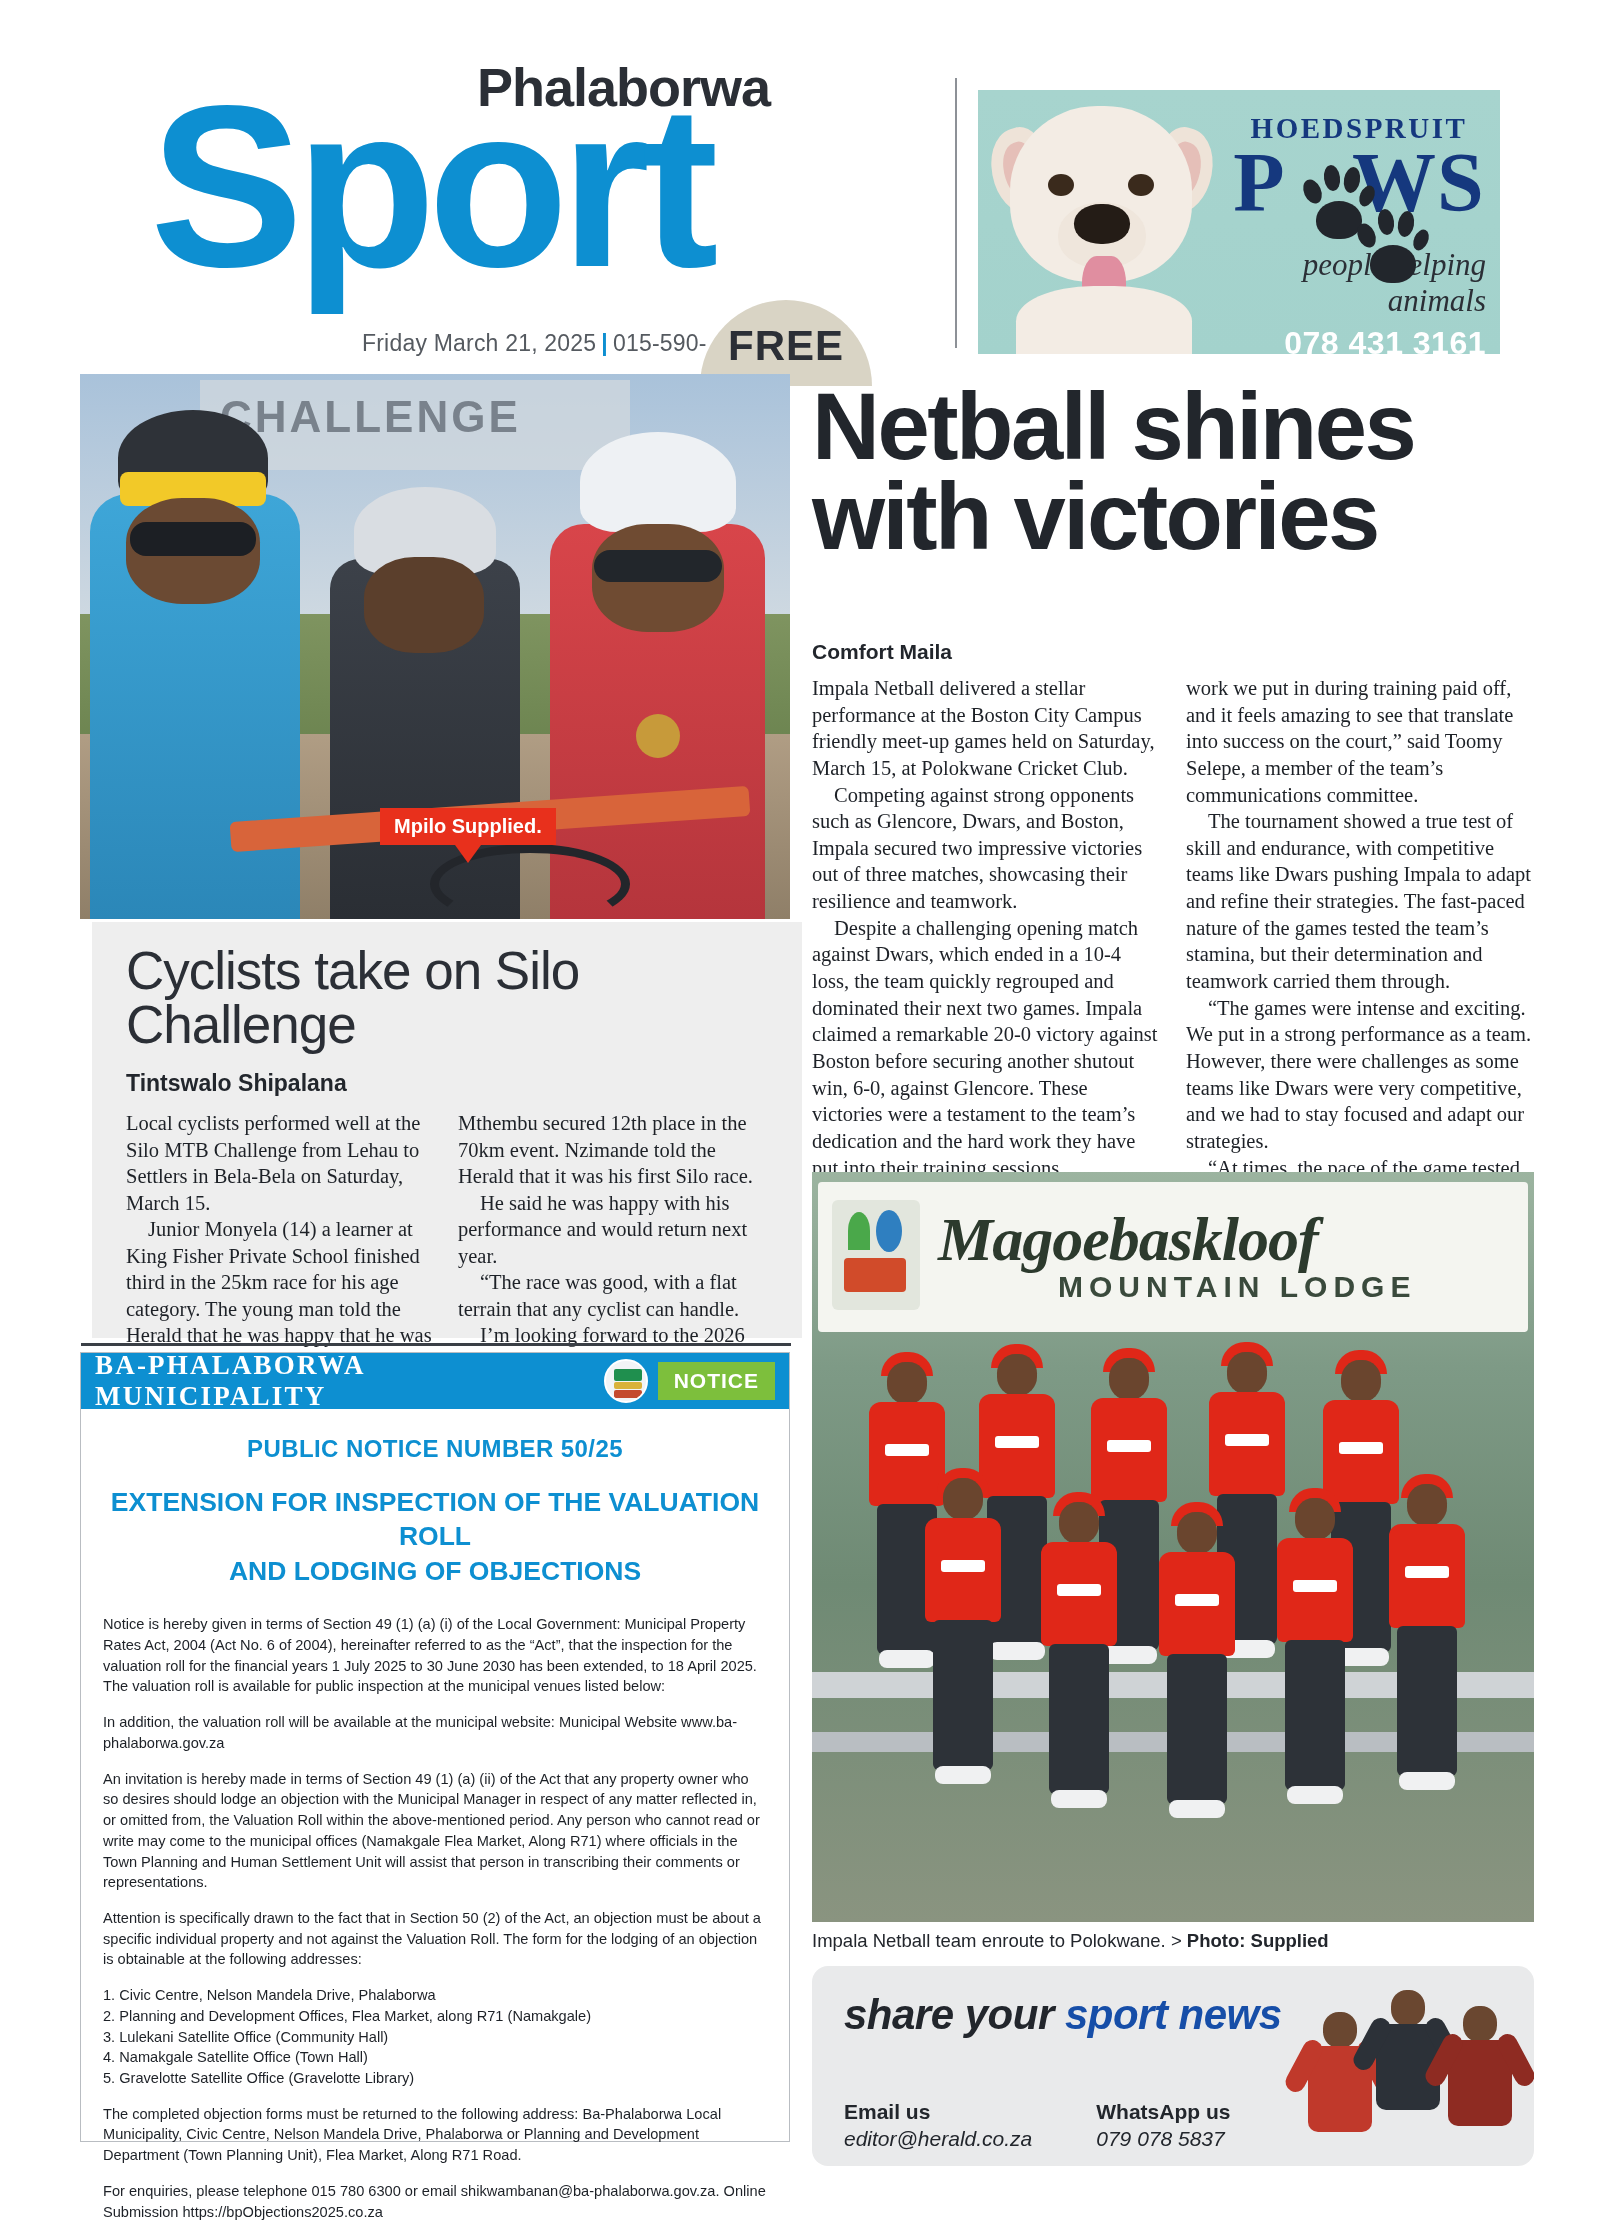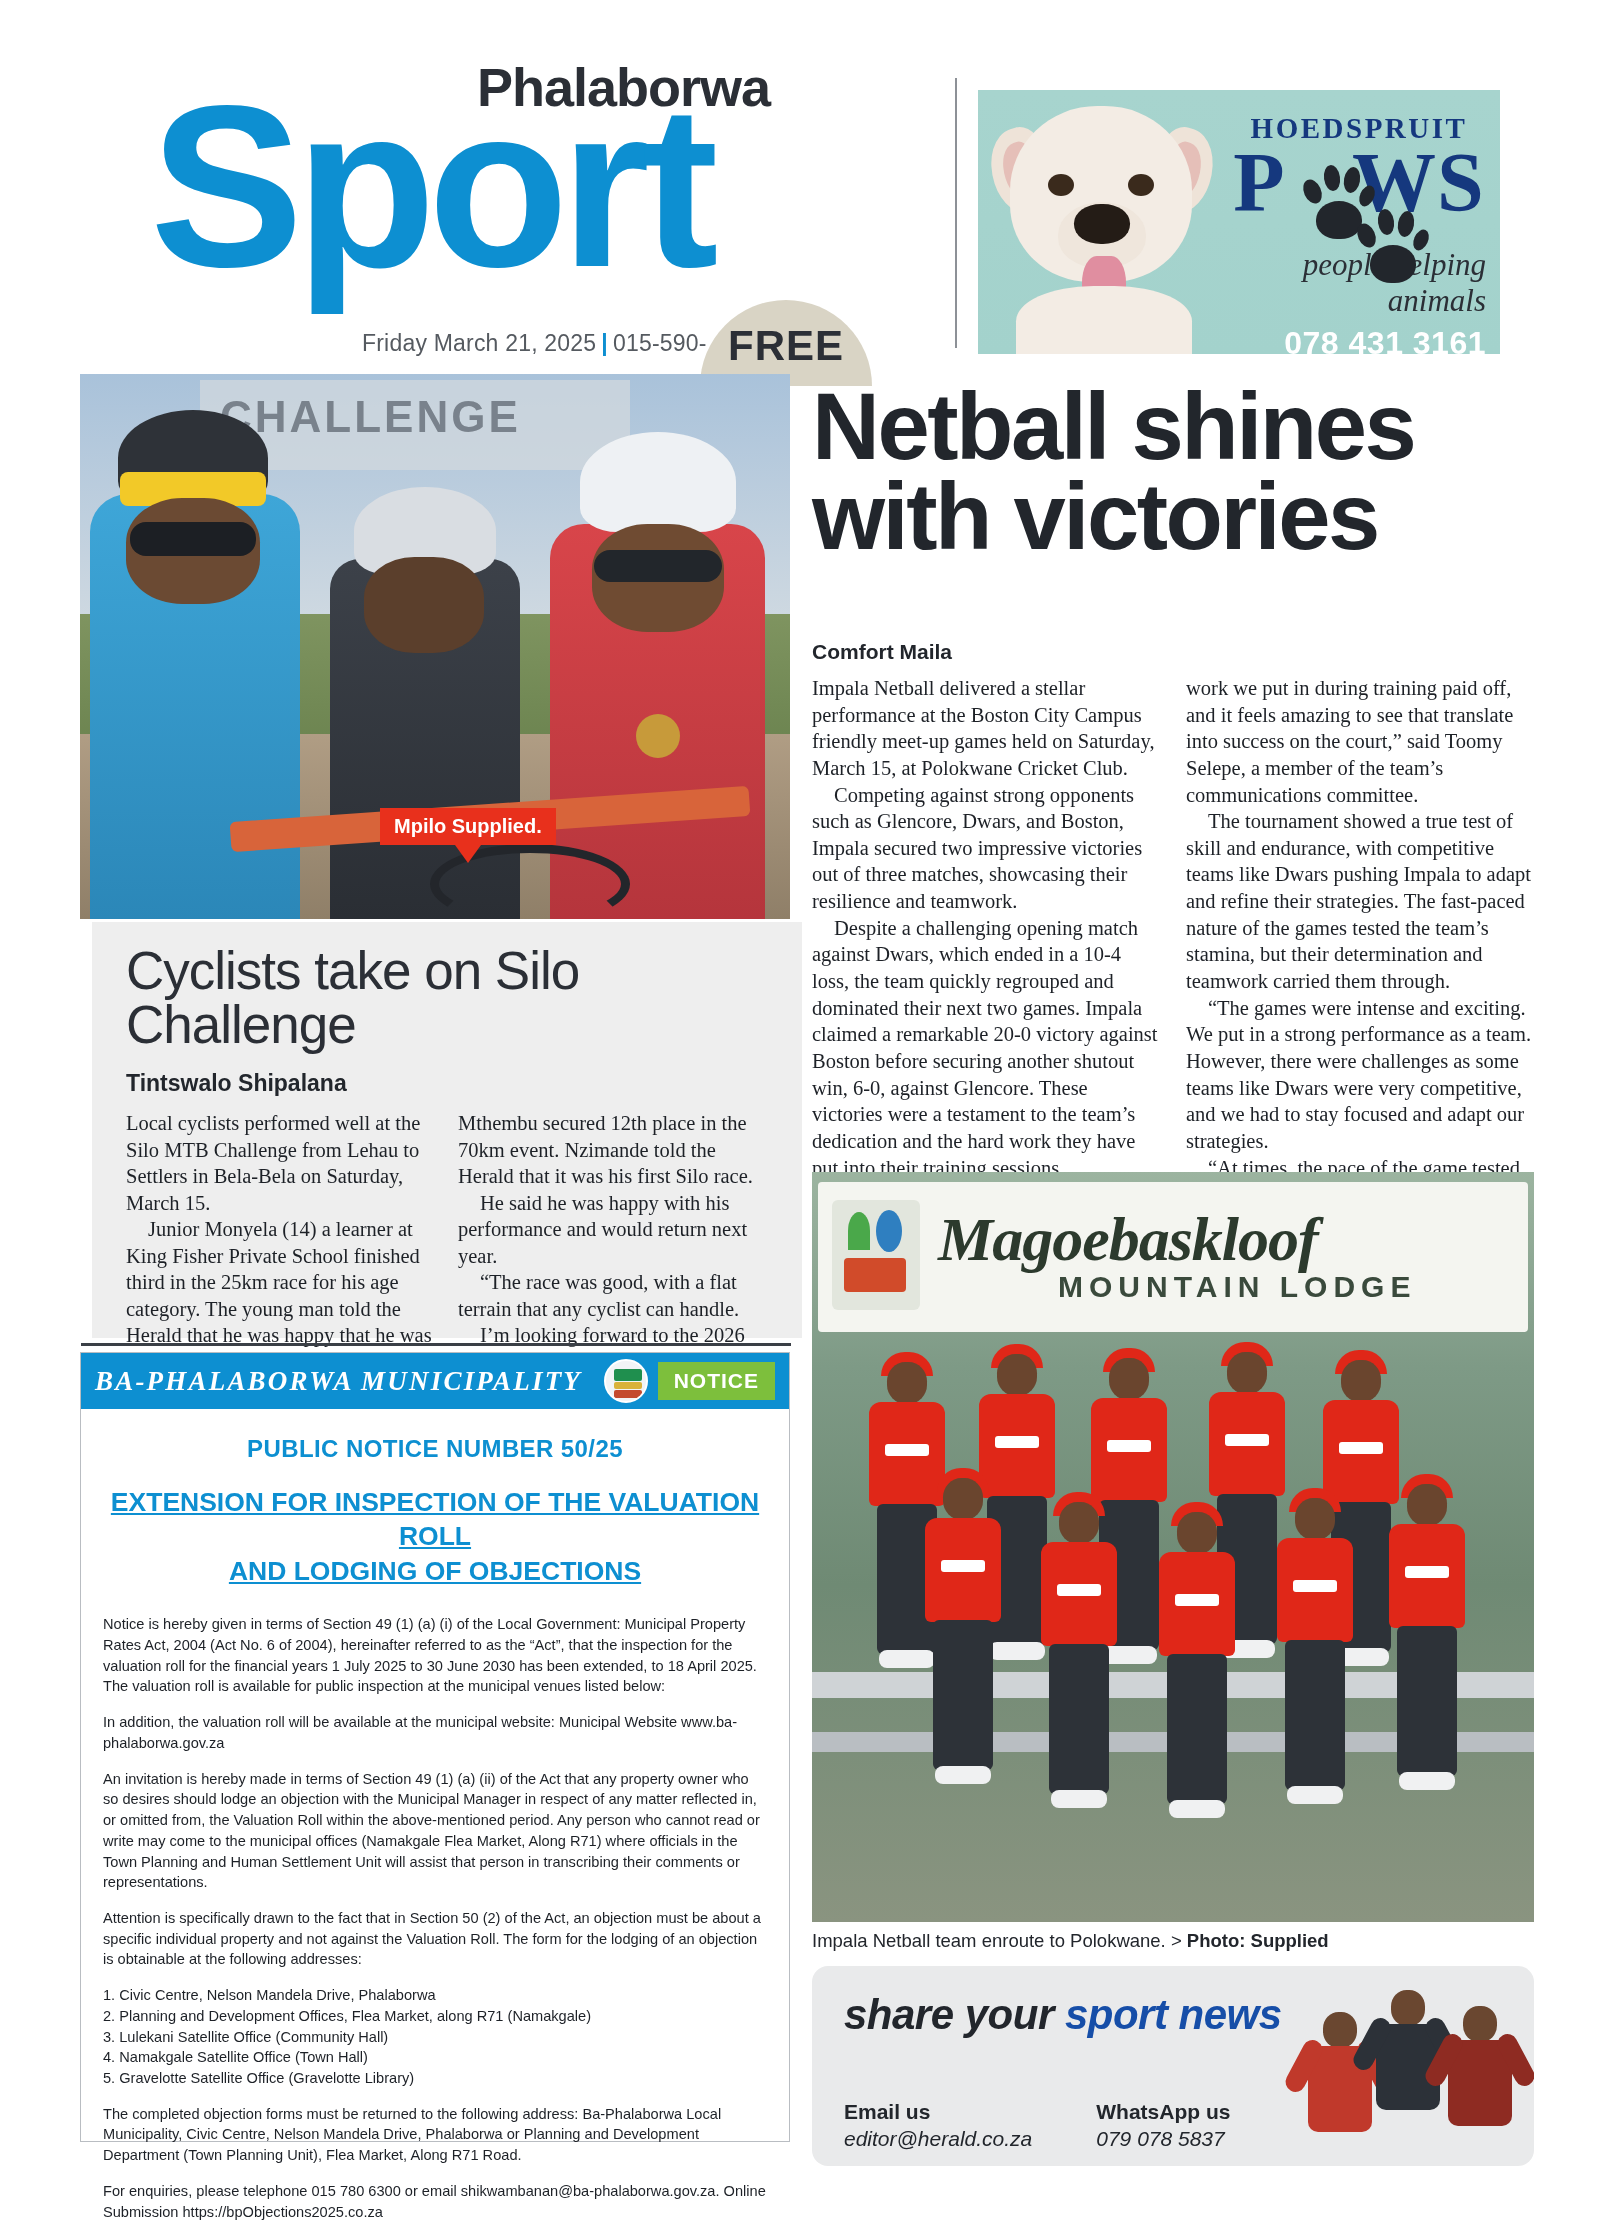"BA-PHALABORWA MUNICIPALITY" .muni-bar-title { font-style: italic -> none }
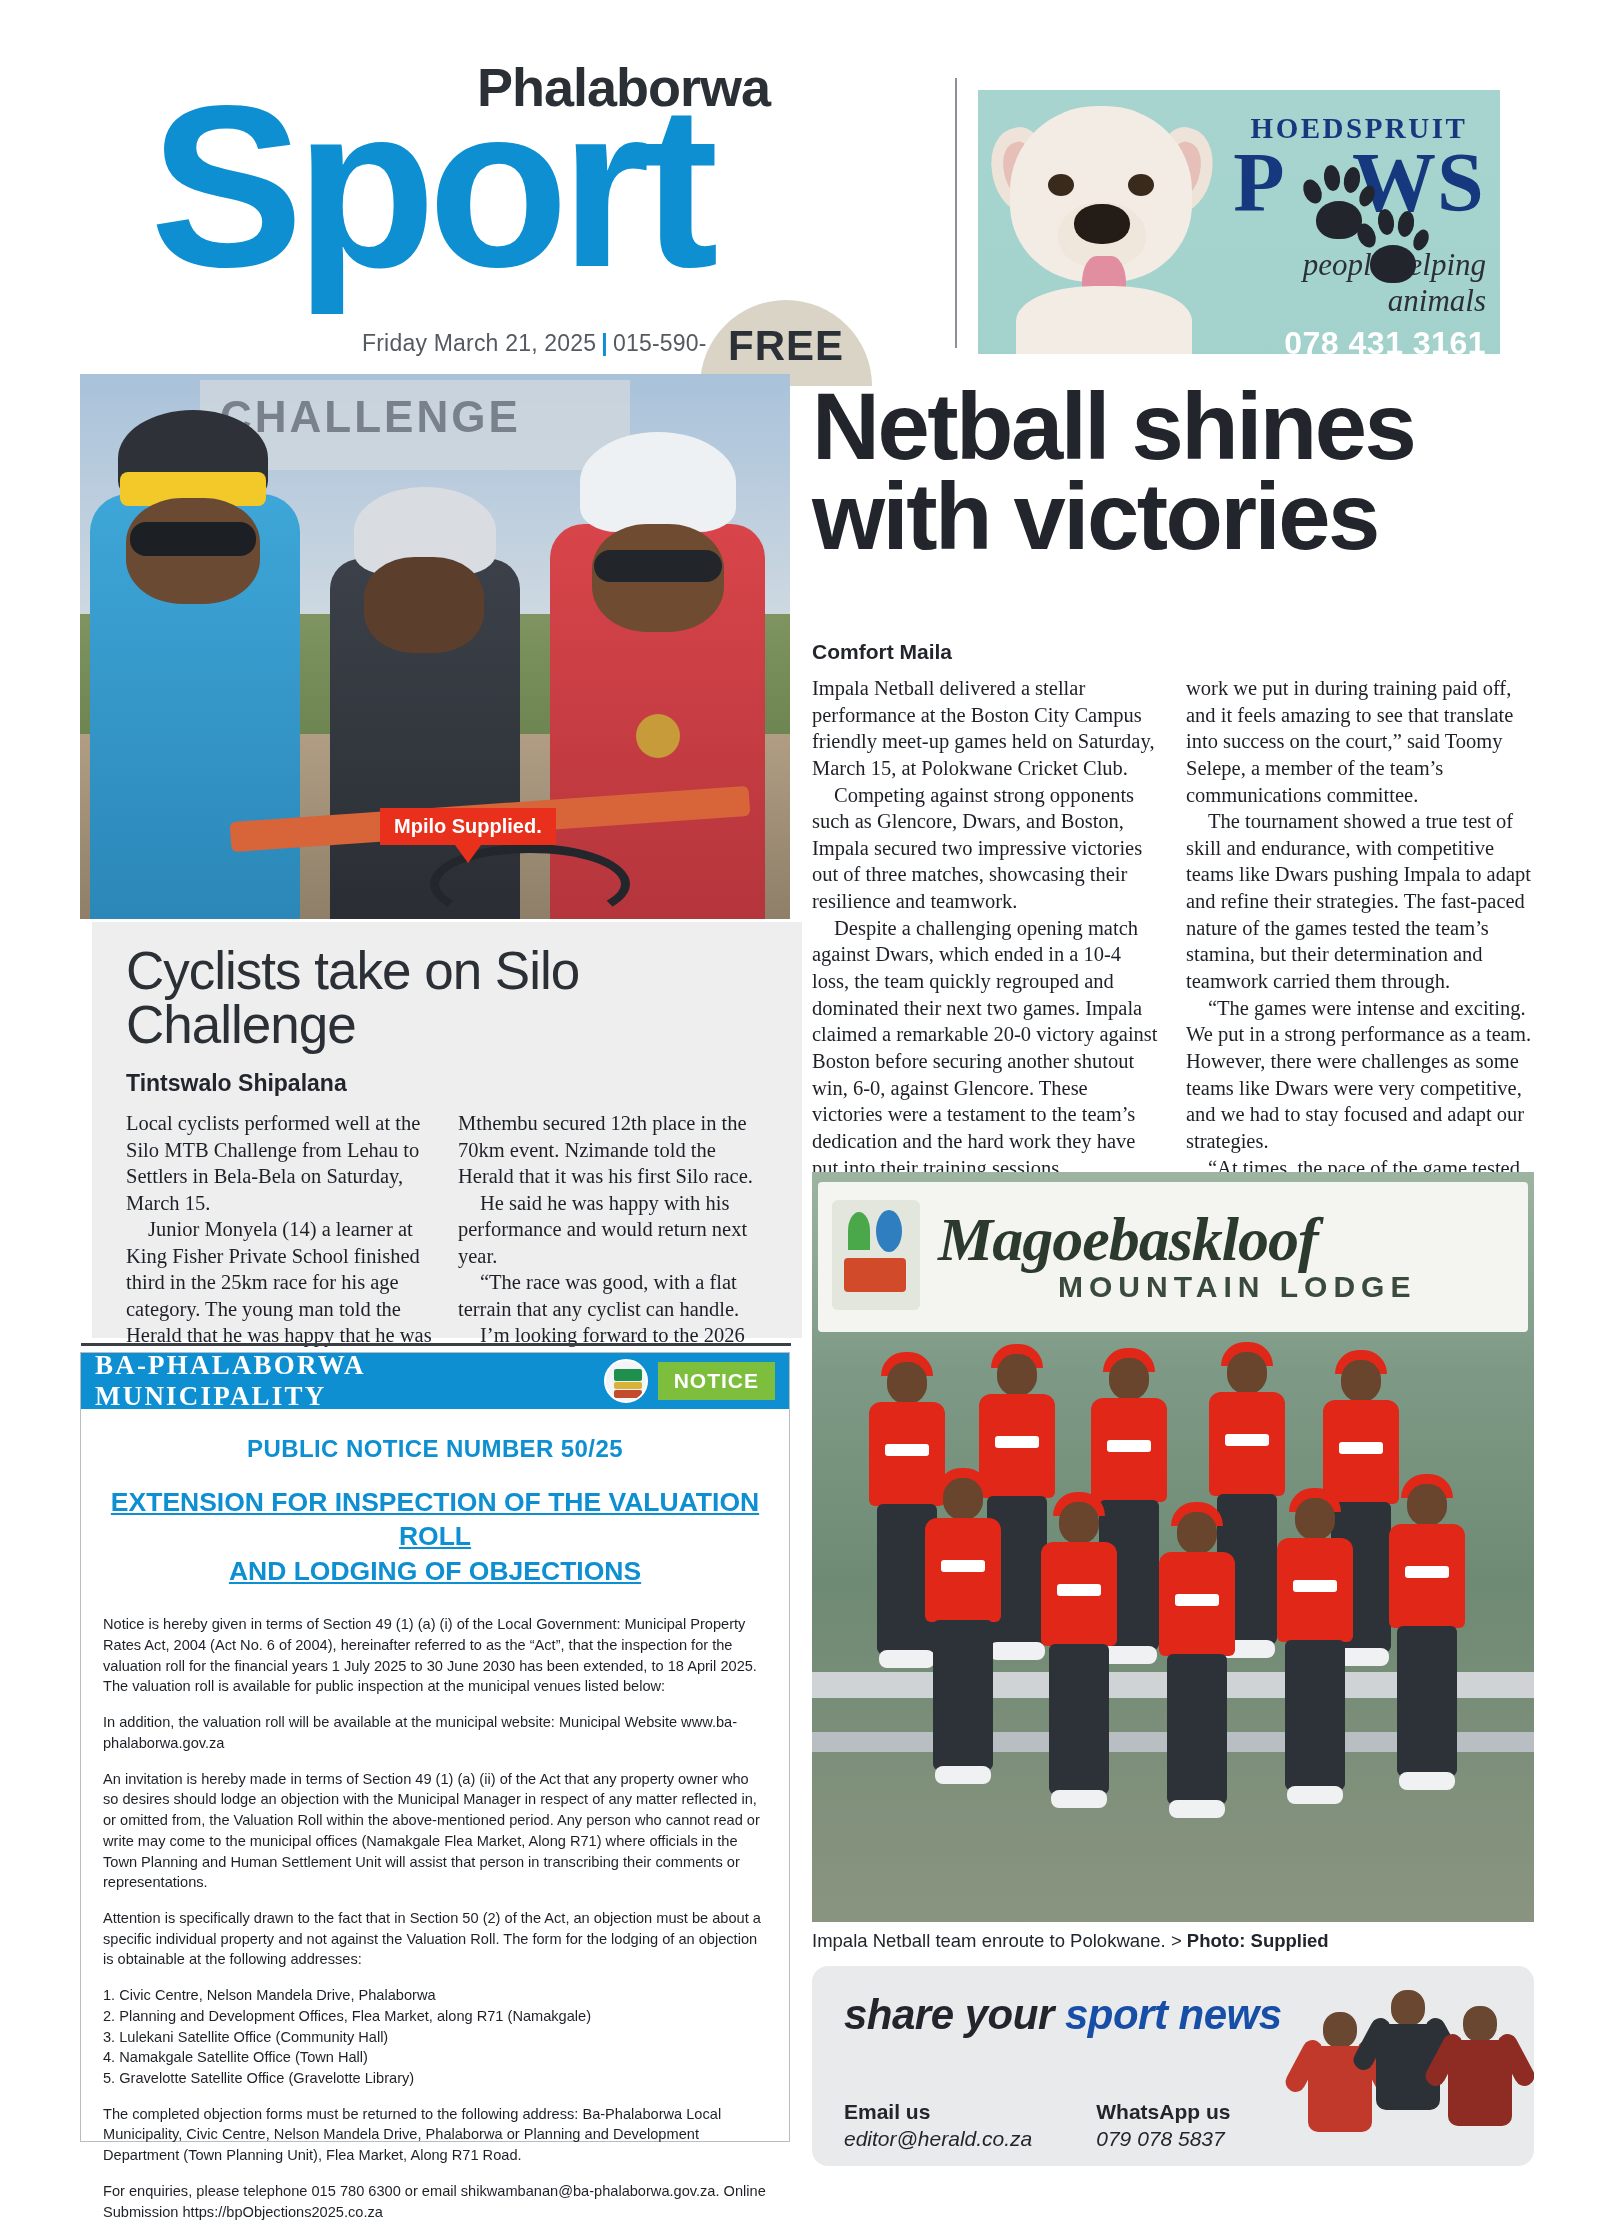"EXTENSION FOR INSPECTION OF THE" .muni-title { text-decoration: underline -> none }
